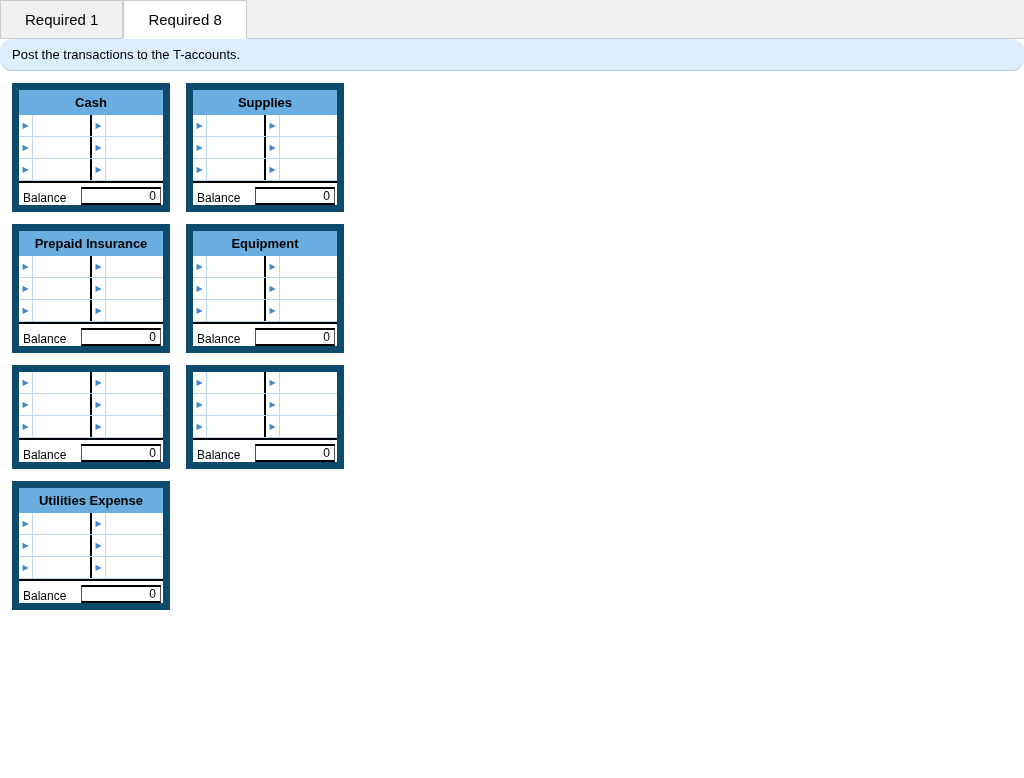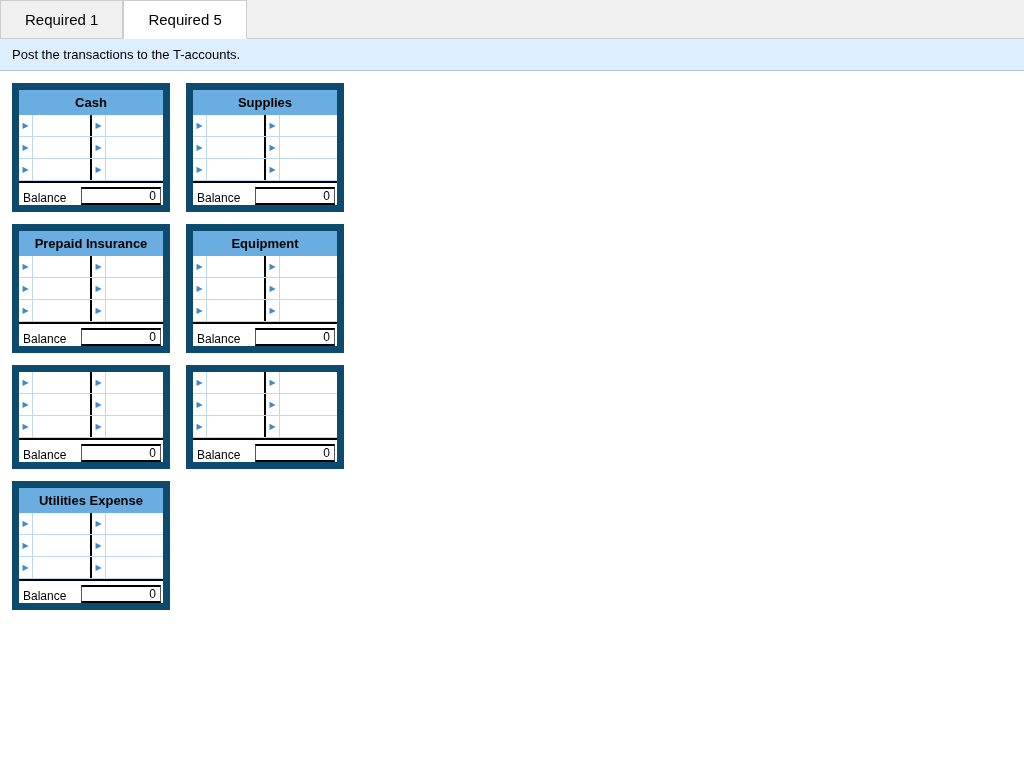"Required 5" div.tab { text: 5 -> 8 }
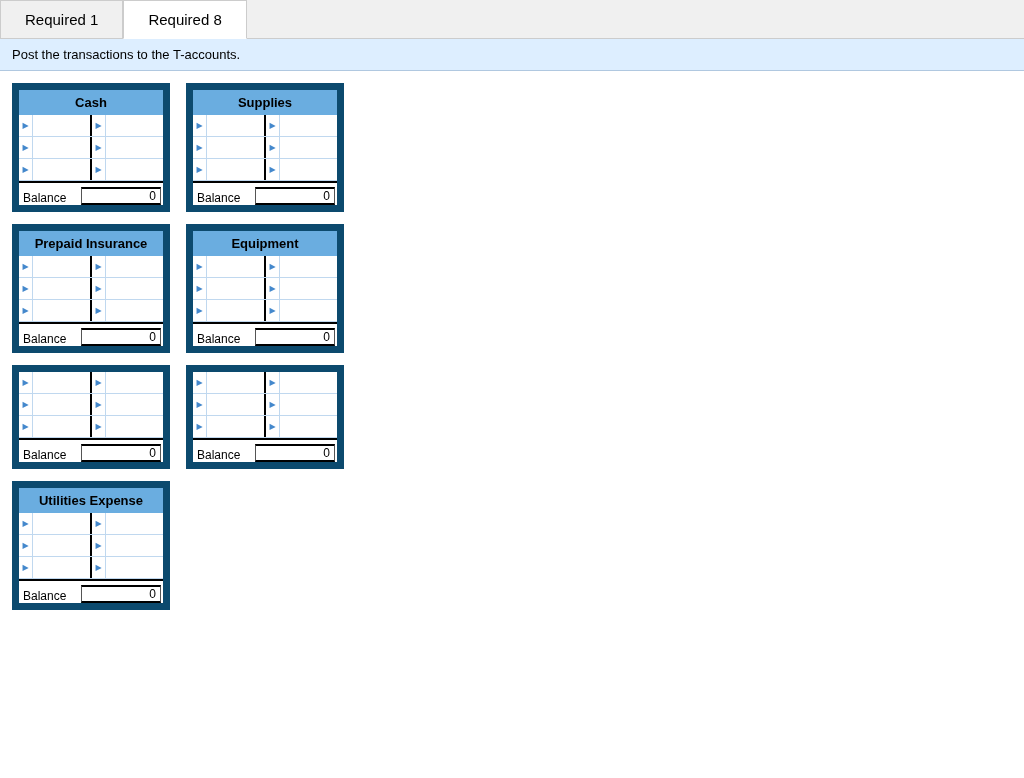"Post the transactions to the" .instruction-bar { border-radius: none -> 12px }
